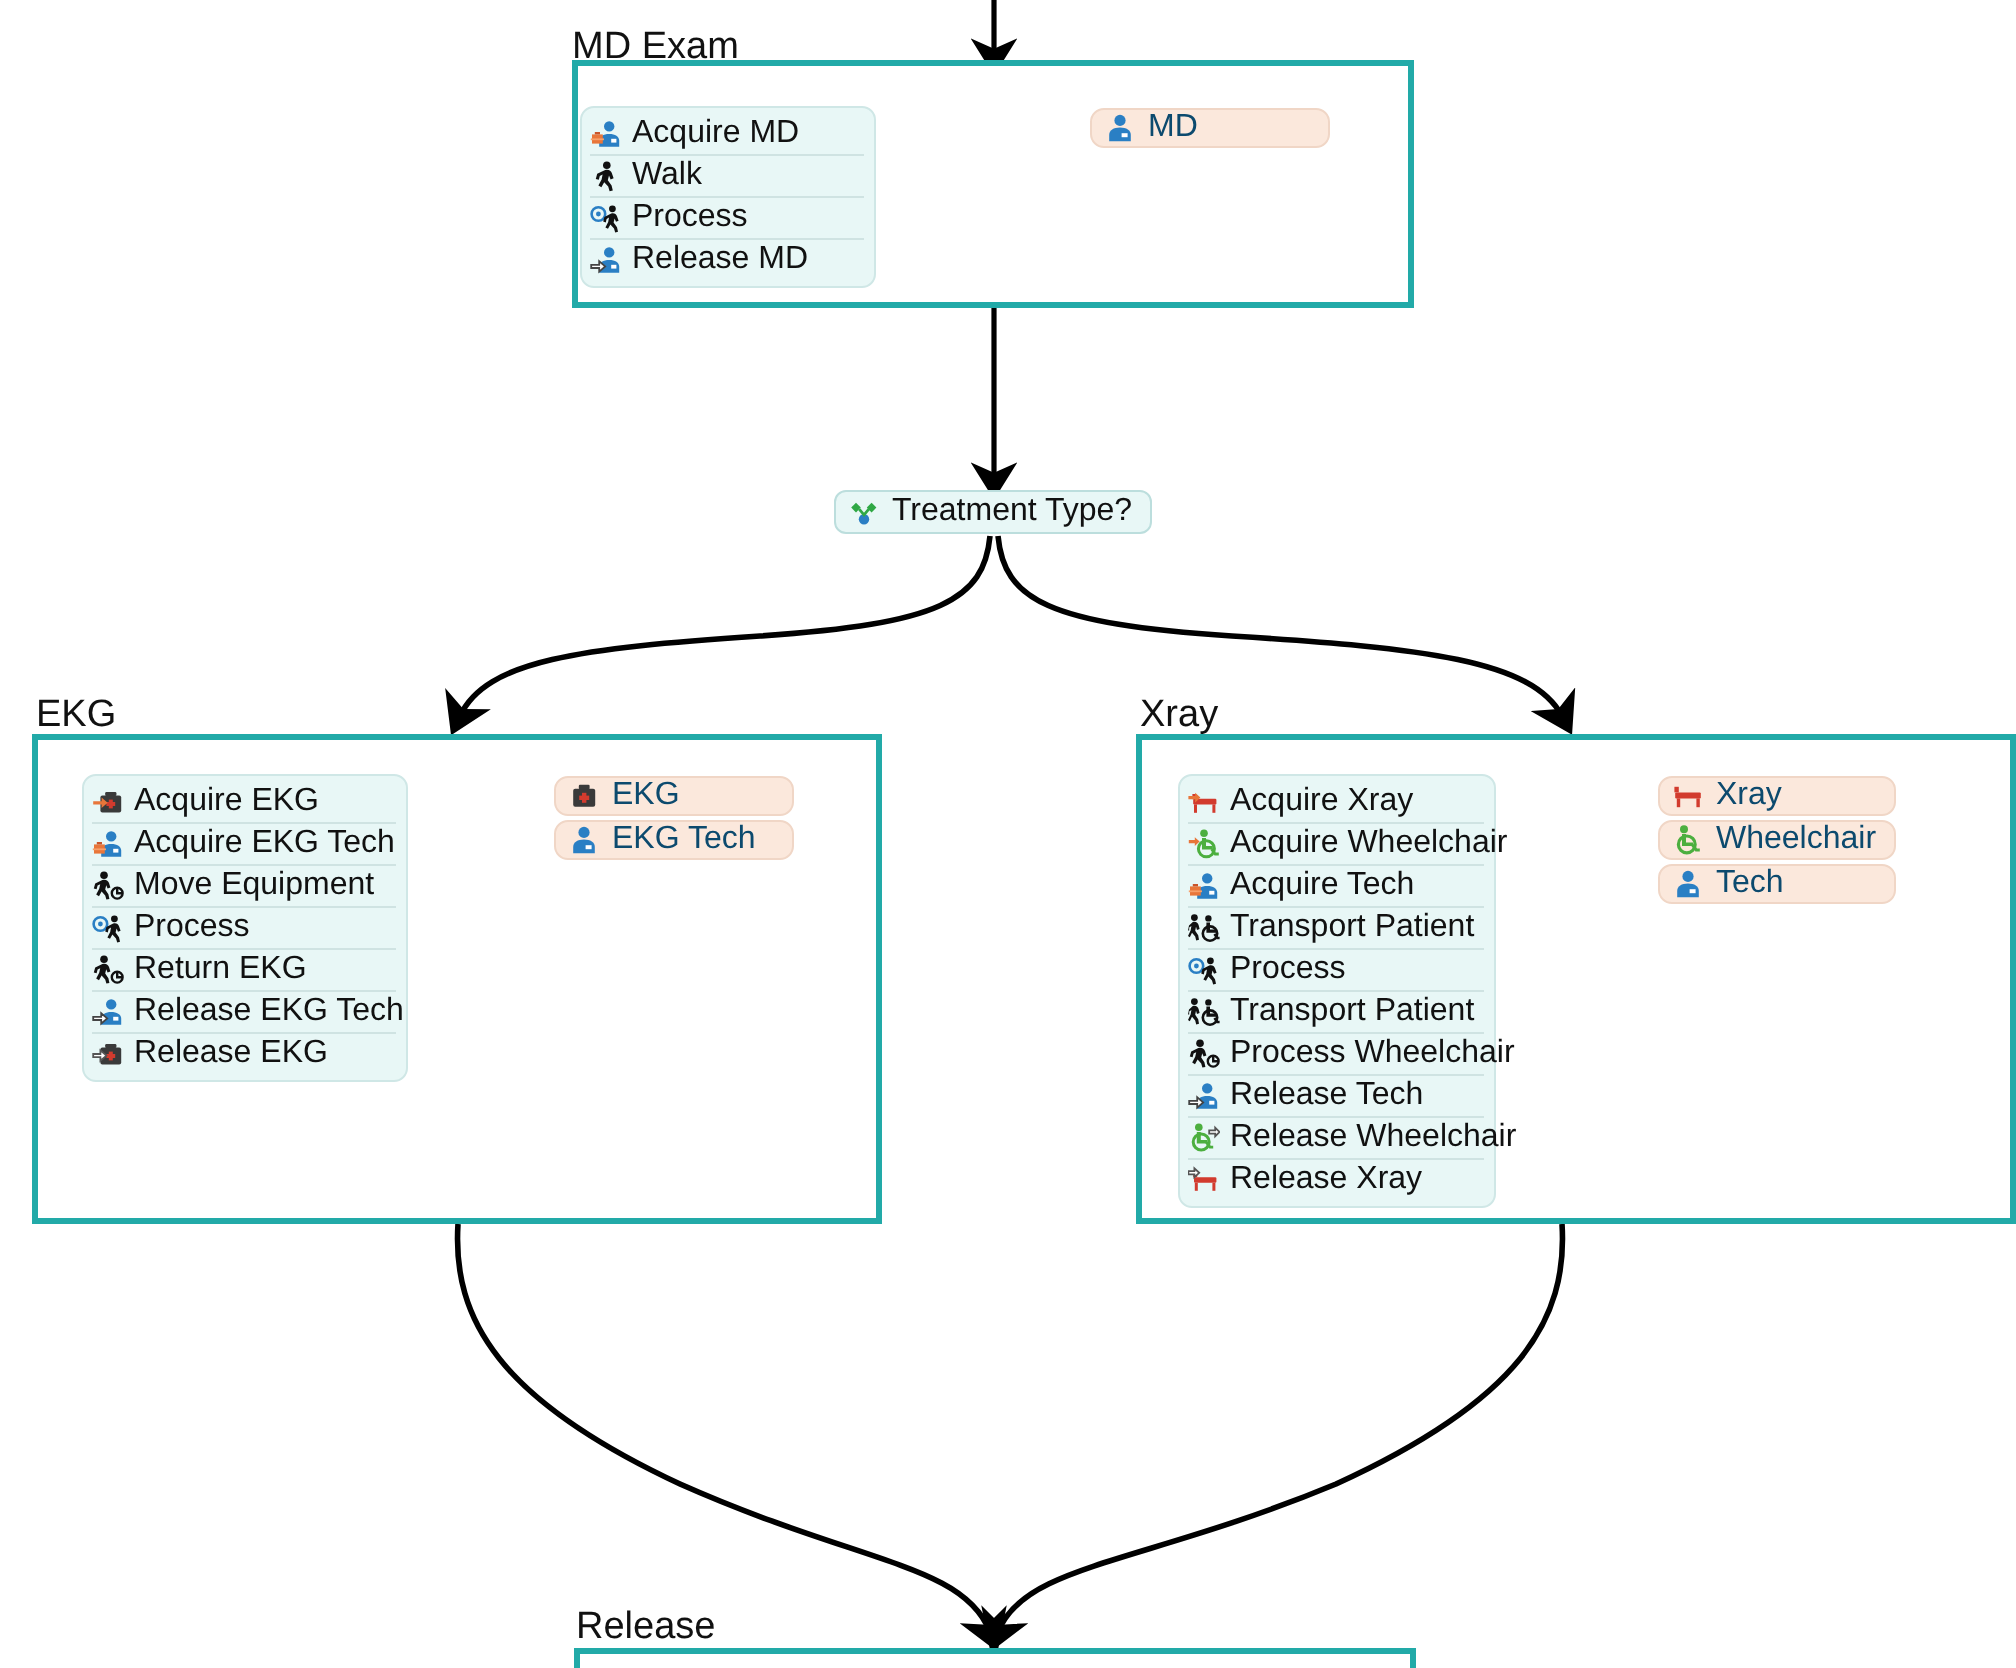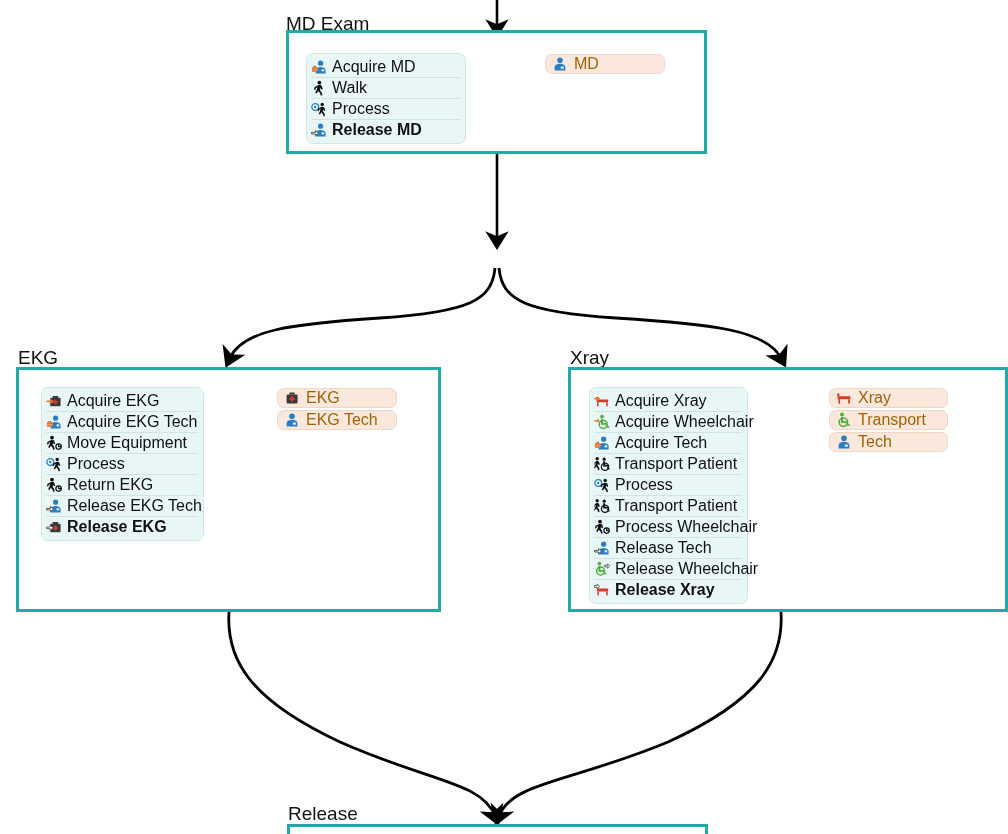"Acquire MD" div.act-list { left: 306px -> 290px; width: 160px -> 148px }
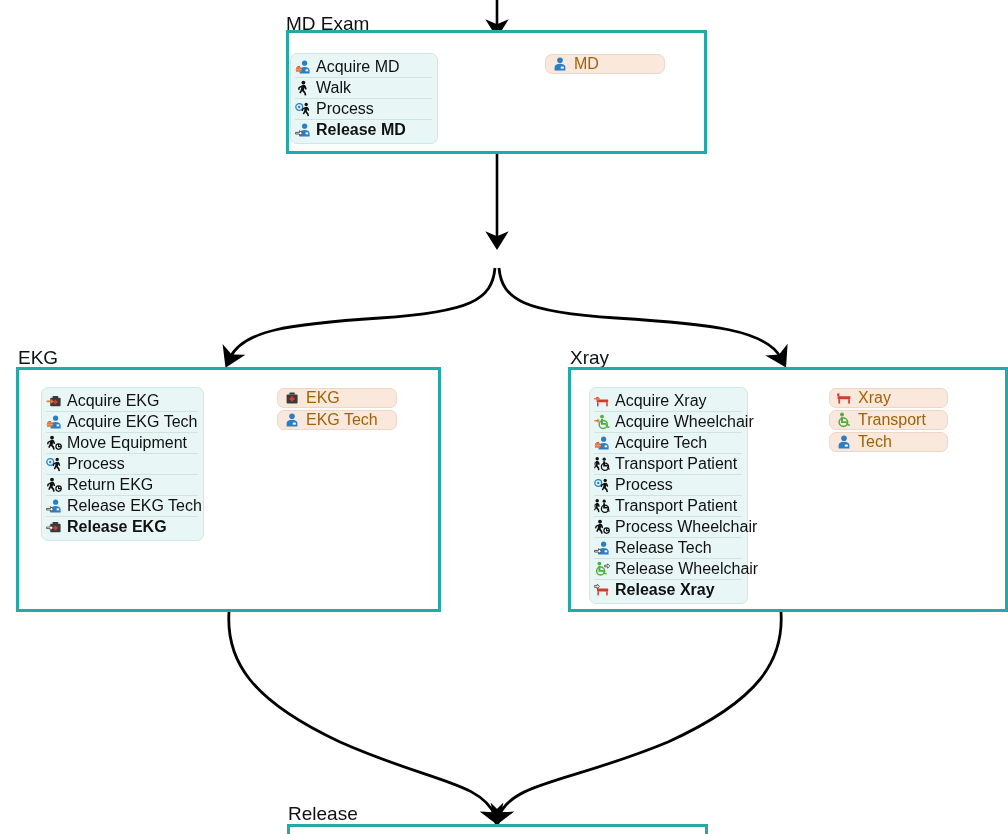"MD" .res-chip { color: #a16207 -> #0c4a6e }
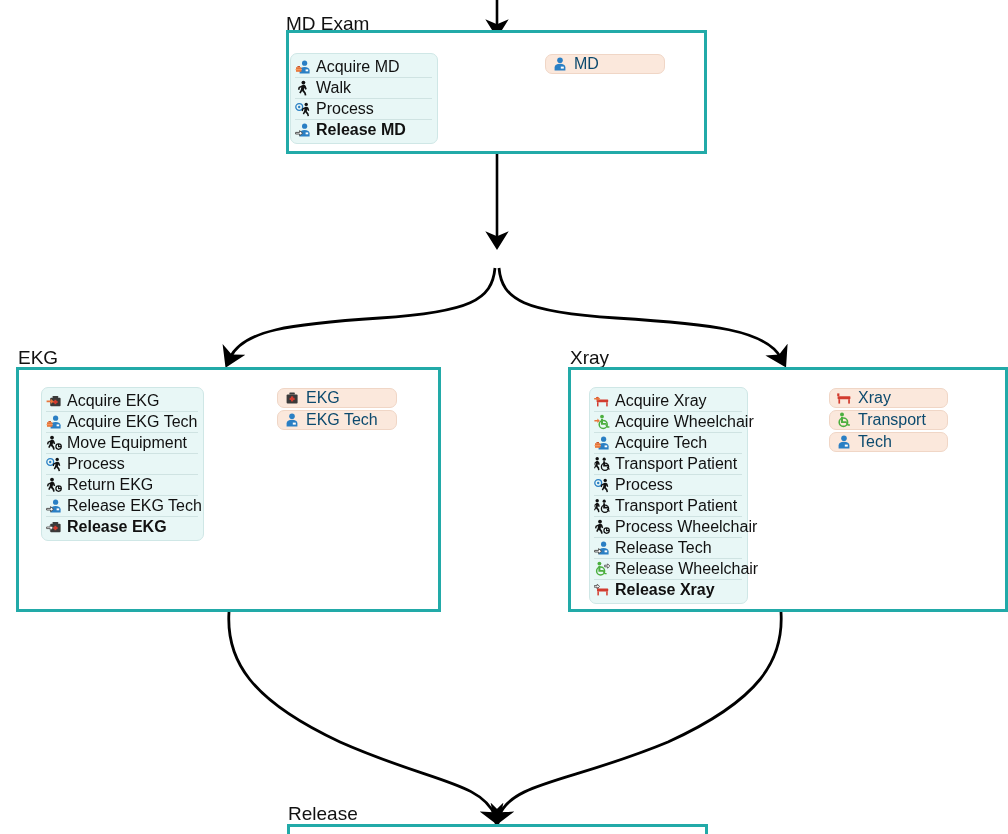"Release MD" .act-row:last-child { font-weight: bold -> none }
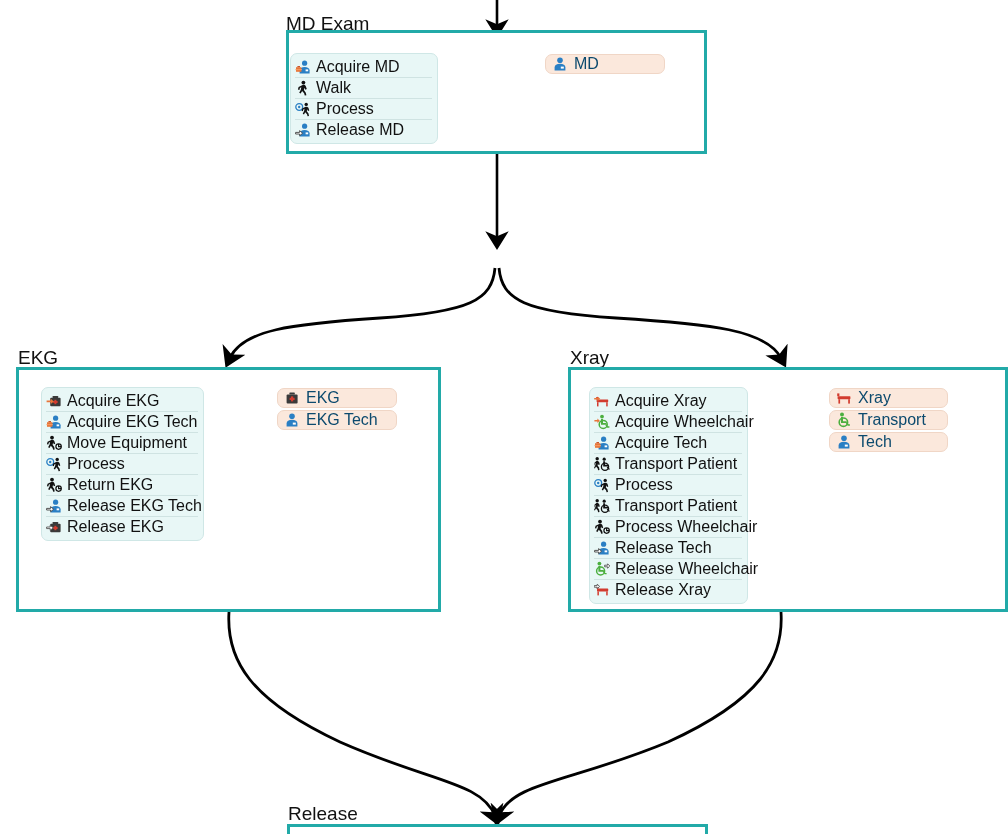"Treatment Type?" div.gateway { html: none -> <div> <span> <svg> <path></path> <path></path> <circle></circle> <path></path> </svg> </span> <span>Treatment Type?</span> </div> }
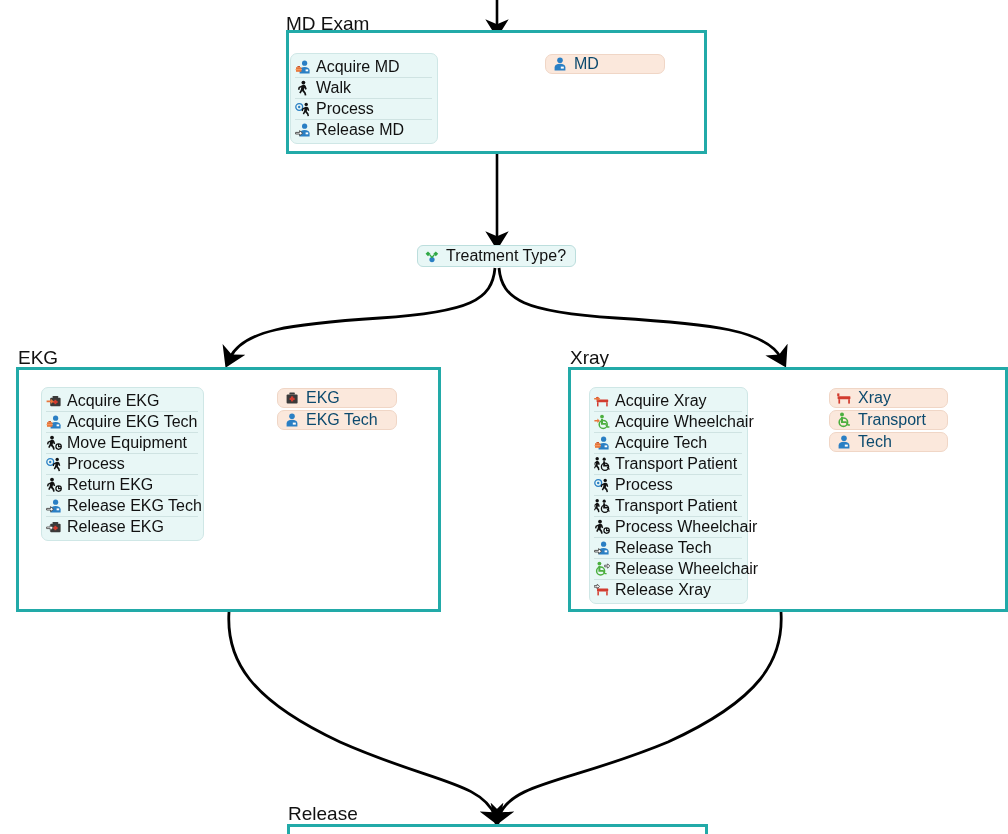"Transport" span { text: Transport -> Wheelchair }
